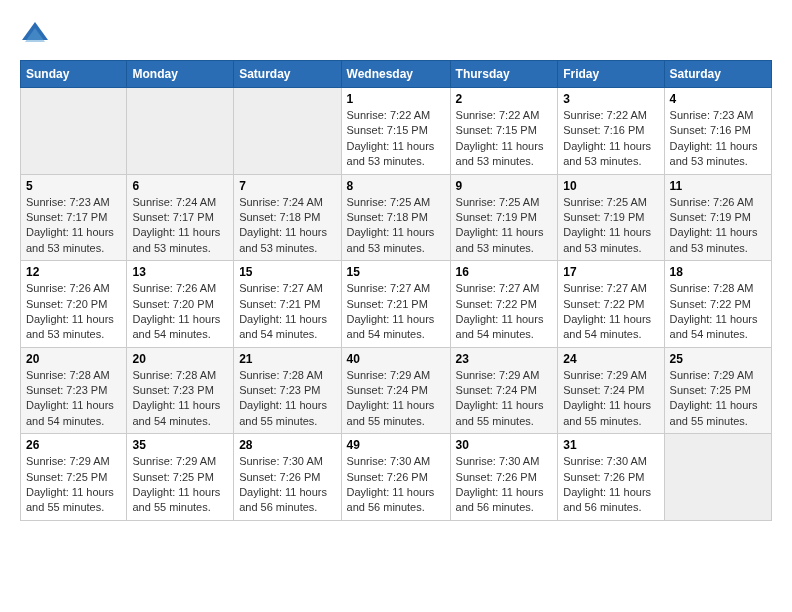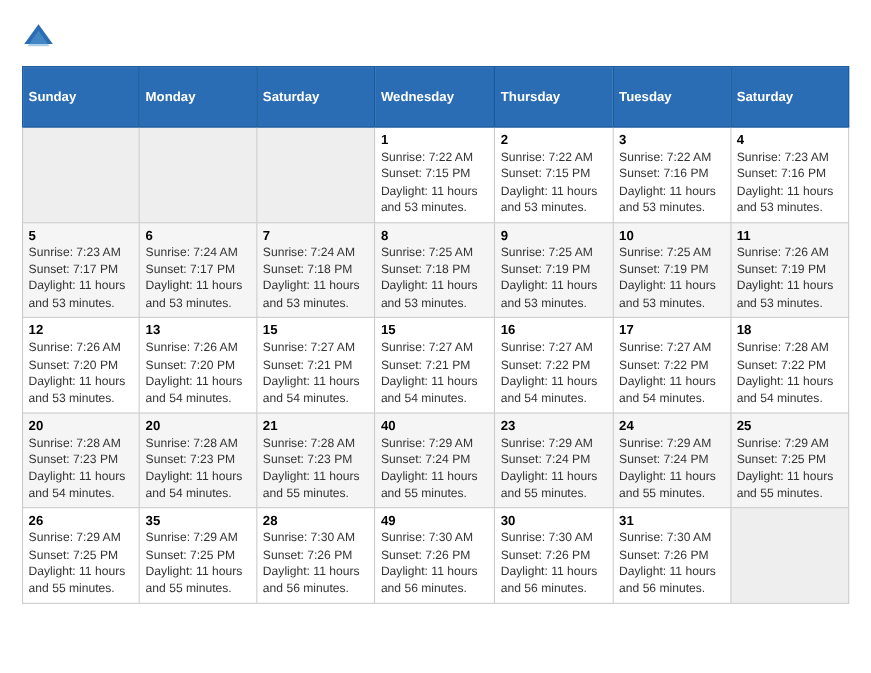"Sunday" thead tr th { padding: 20px 5px -> 6px 5px }
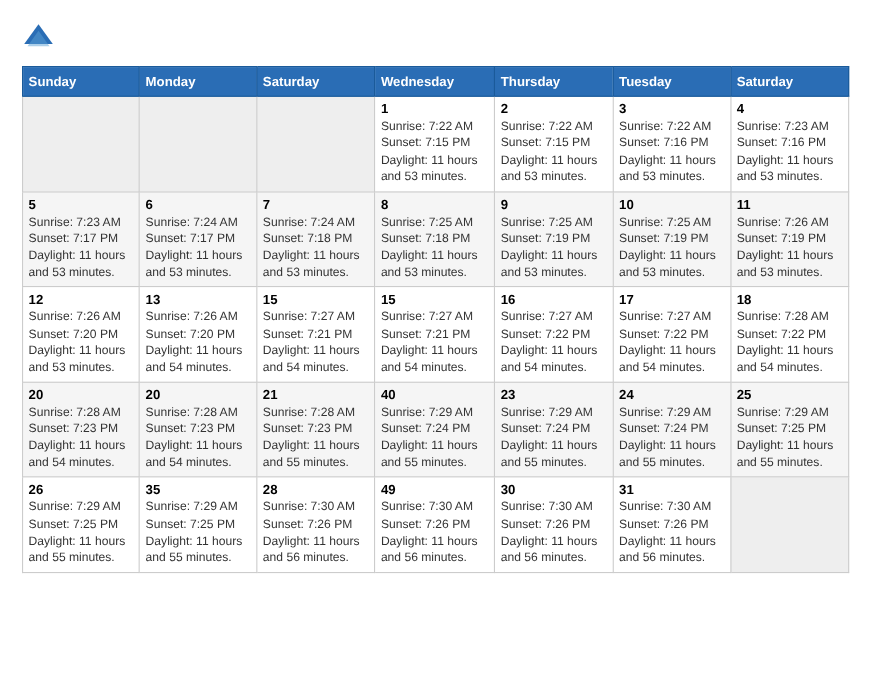"Tuesday" th { text: Tuesday -> Friday }
